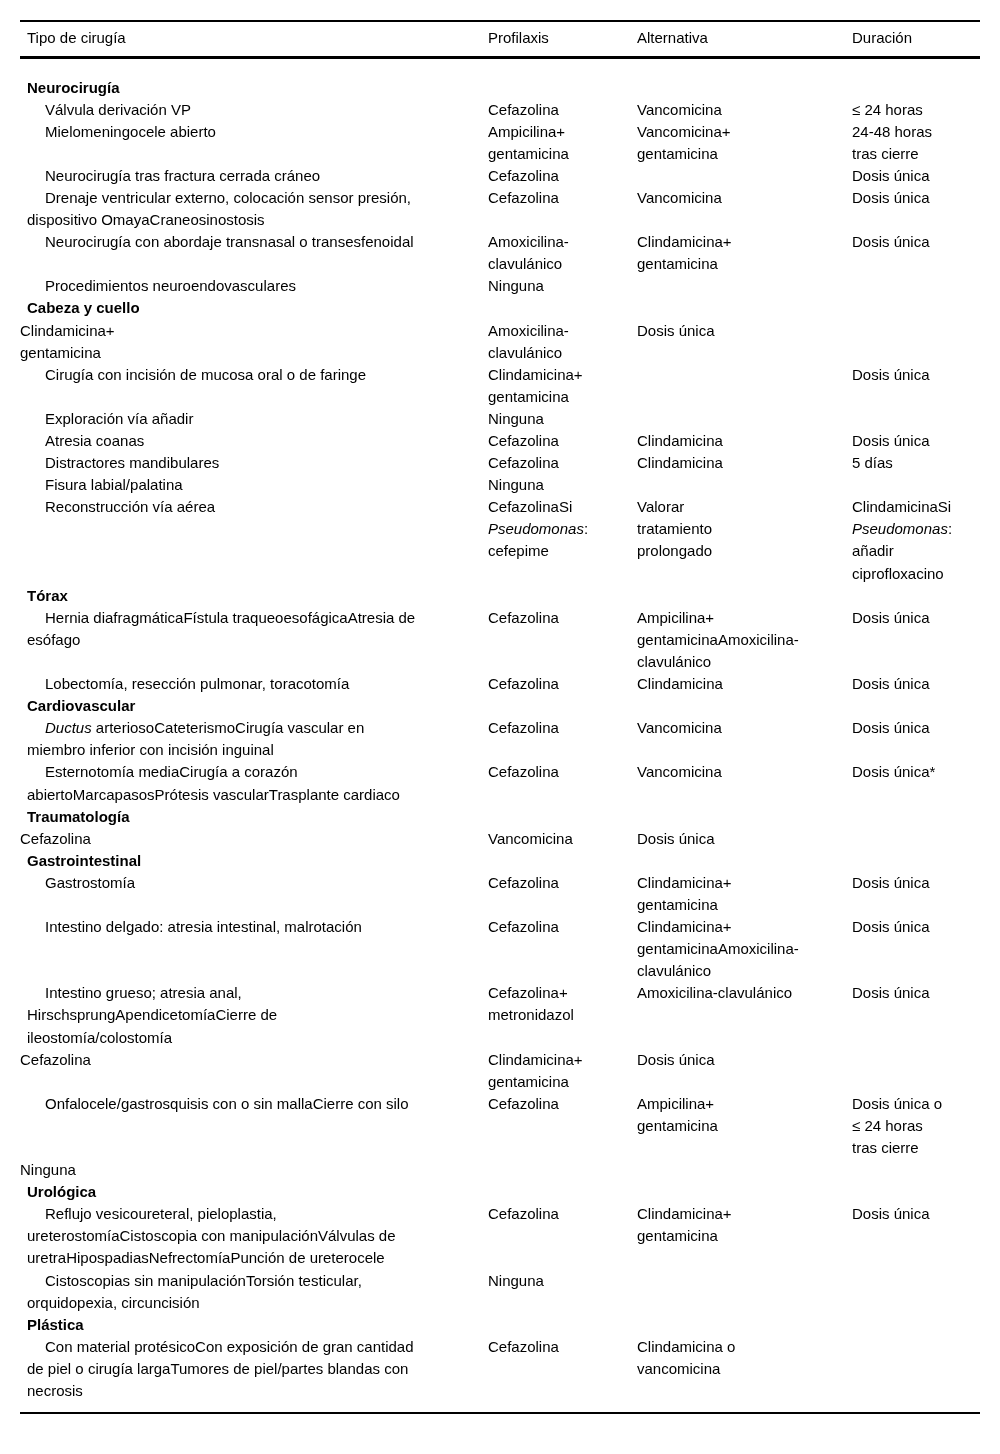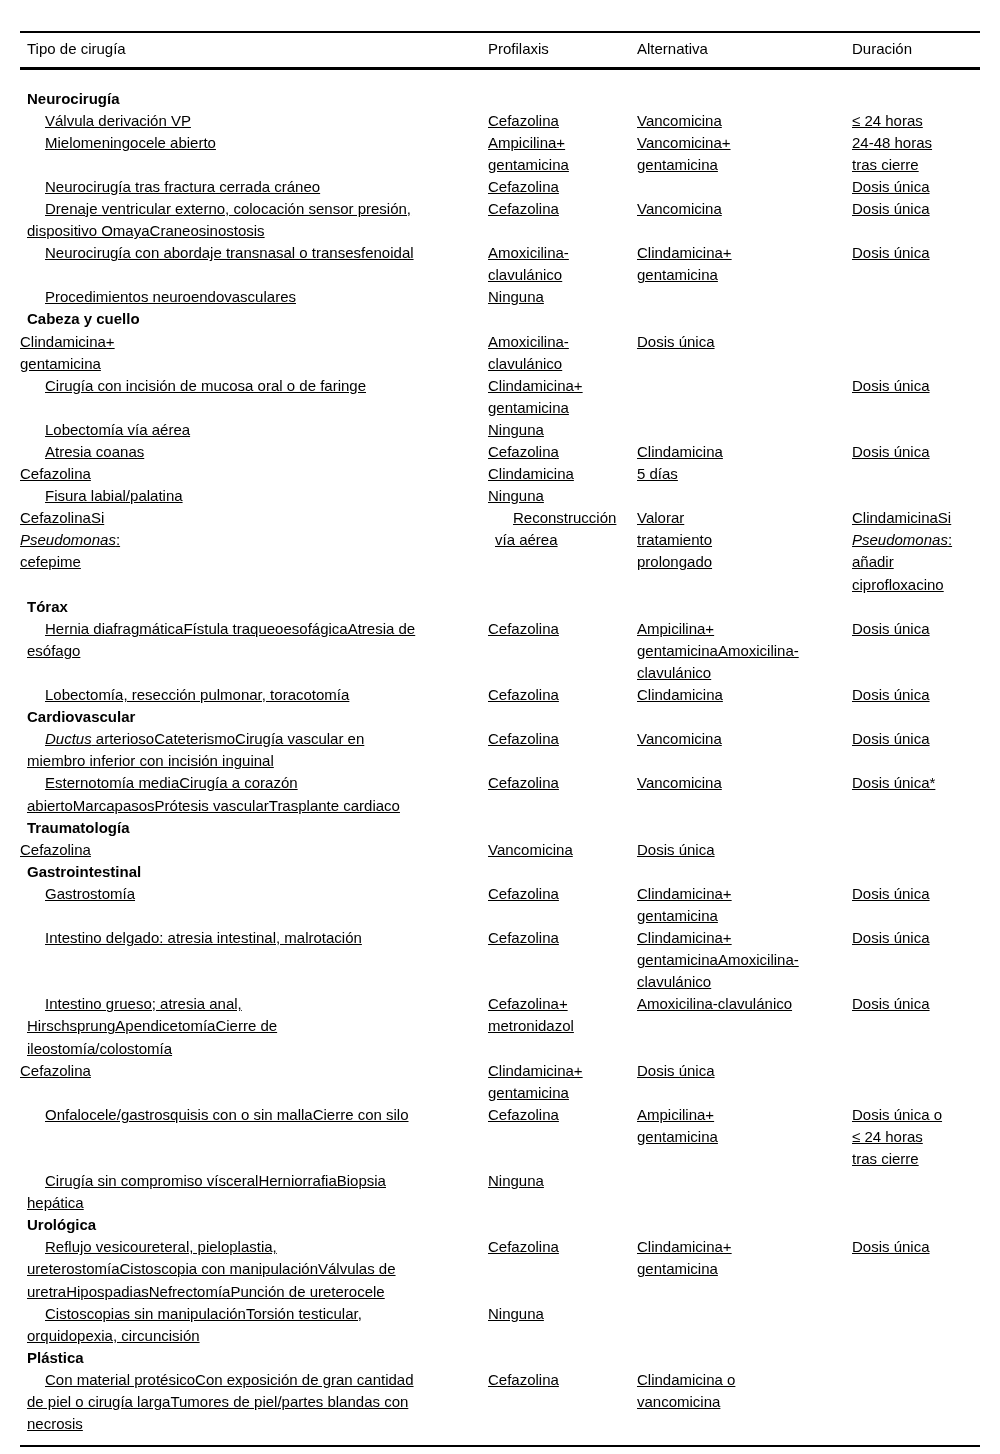"Tipo de cirugía" .ptable { top: 31px -> 20px }
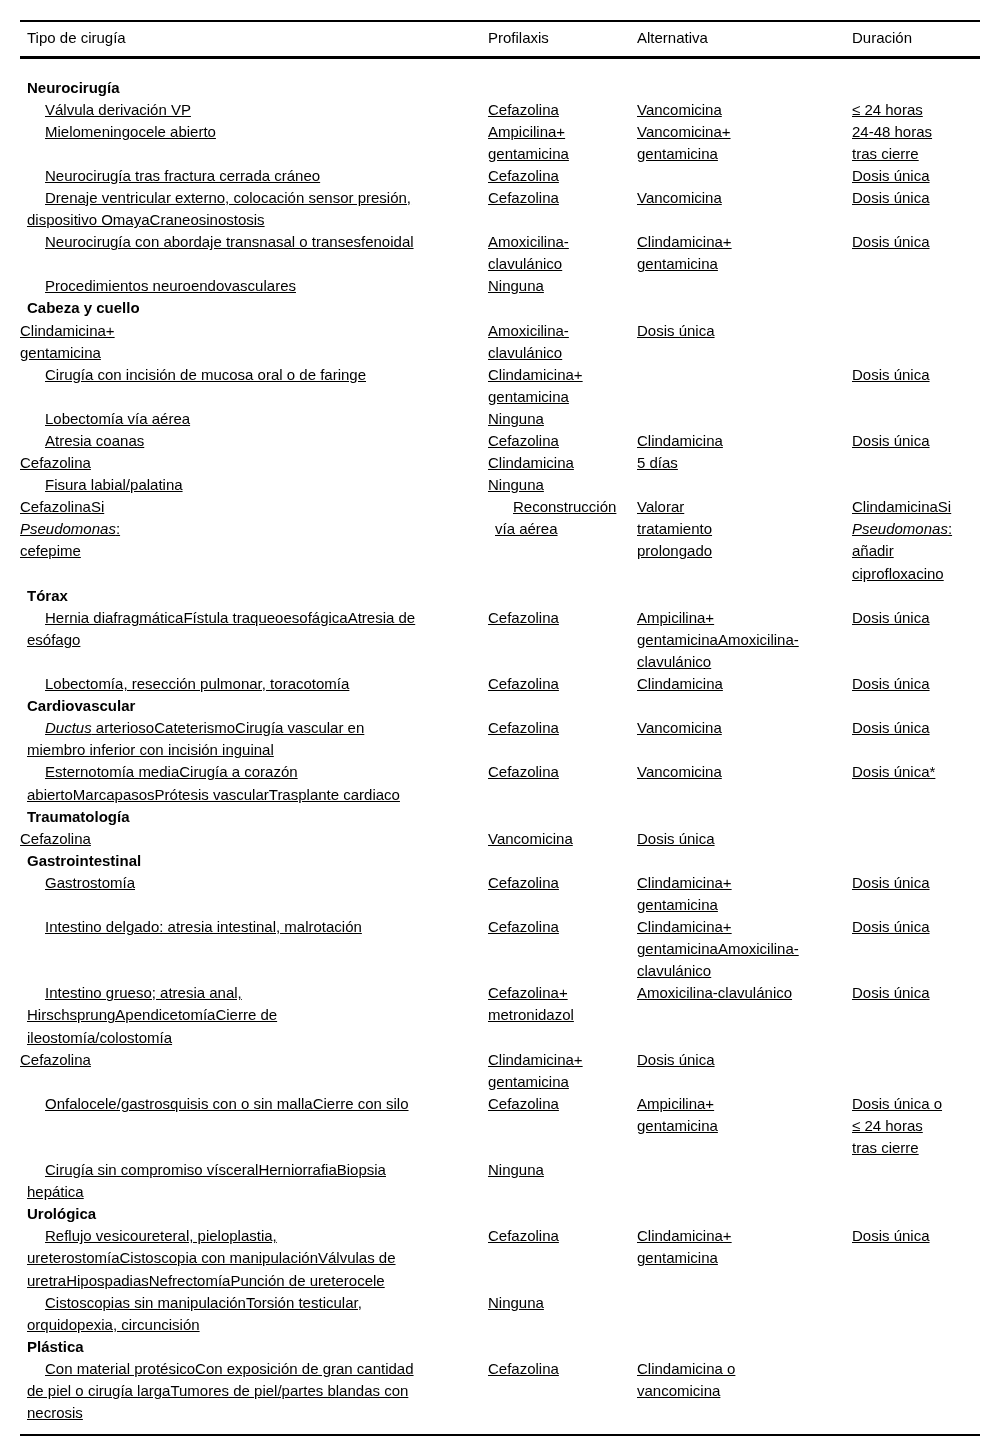"Válvula derivación VP" .row { text-decoration: underline -> none }
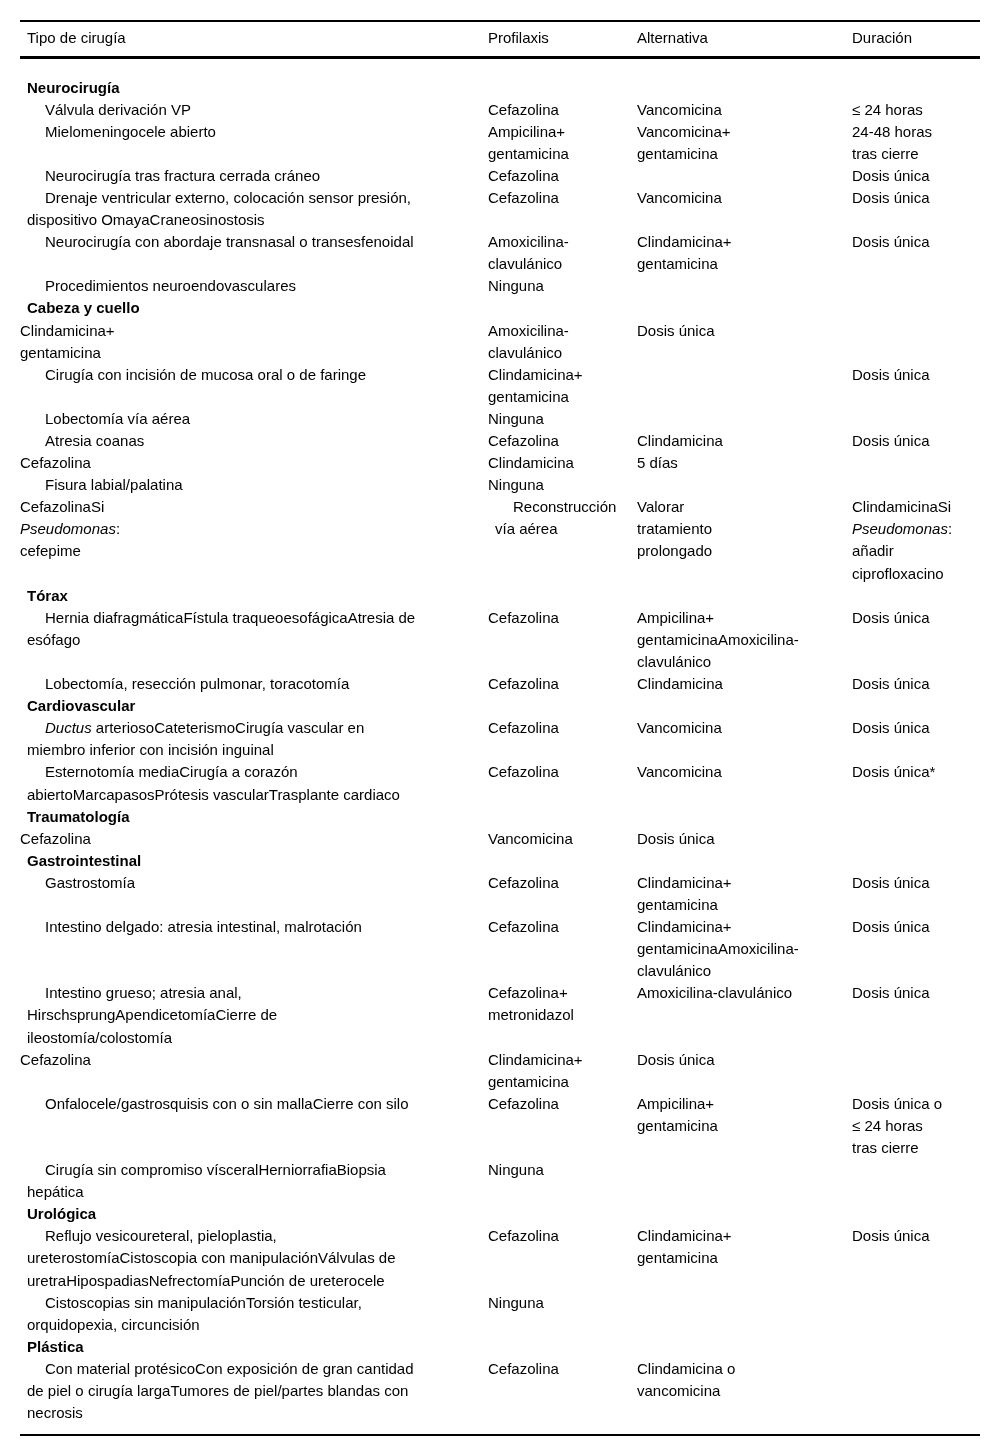"Lobectomía vía aérea" div.cell { text: Lobectomía vía aérea -> Exploración vía añadir }
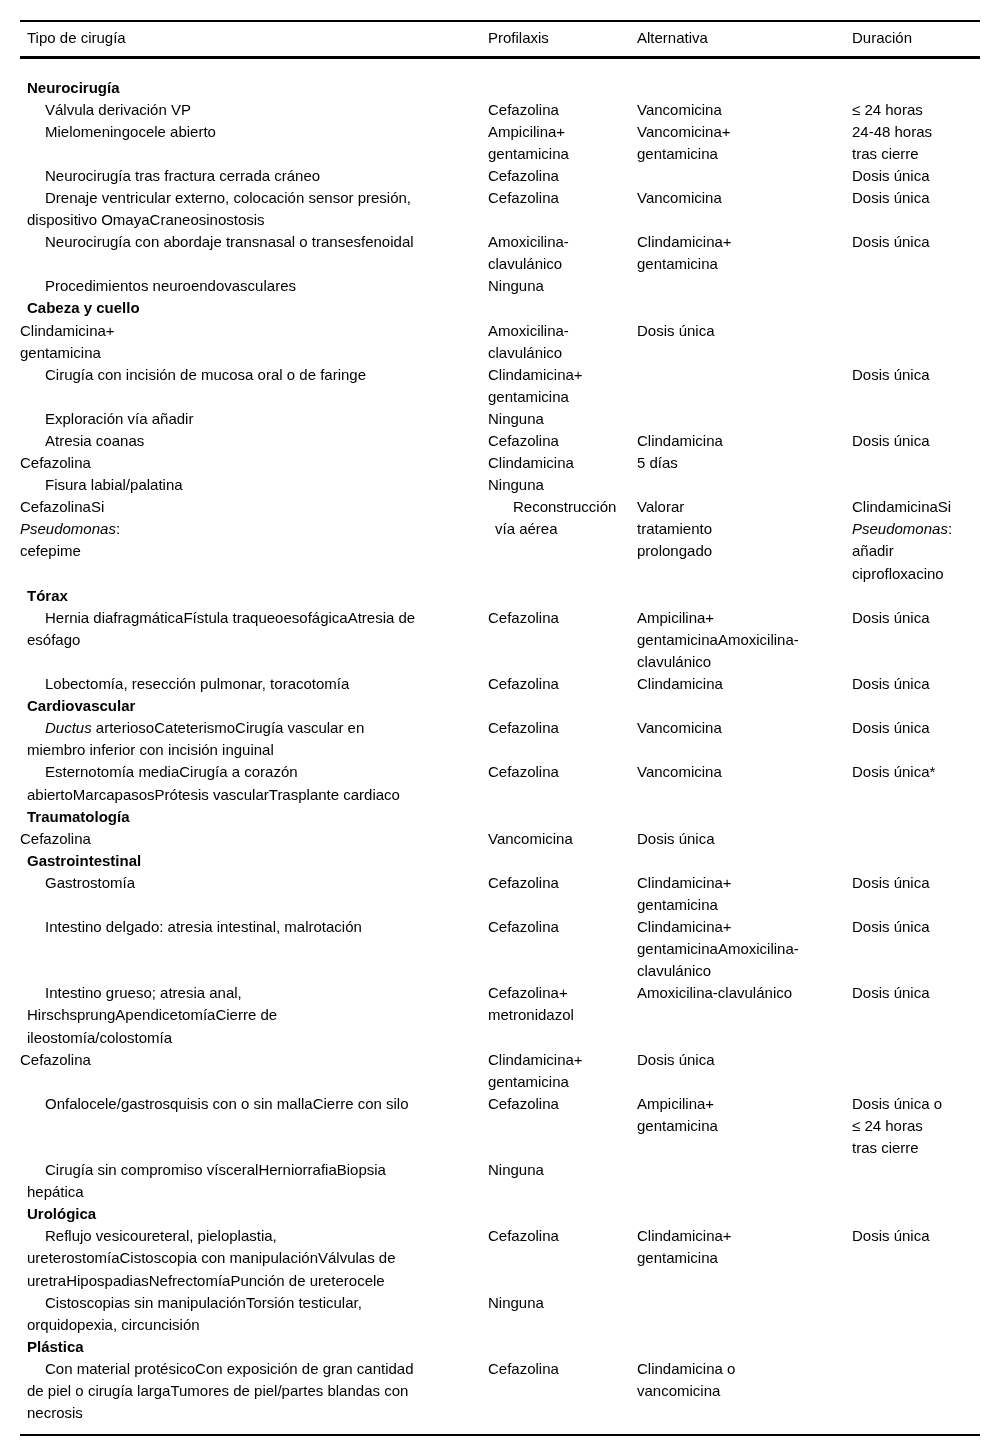"Distractores mandibulares" div.cell { html: none -> <div>Distractores mandibulares</div> }
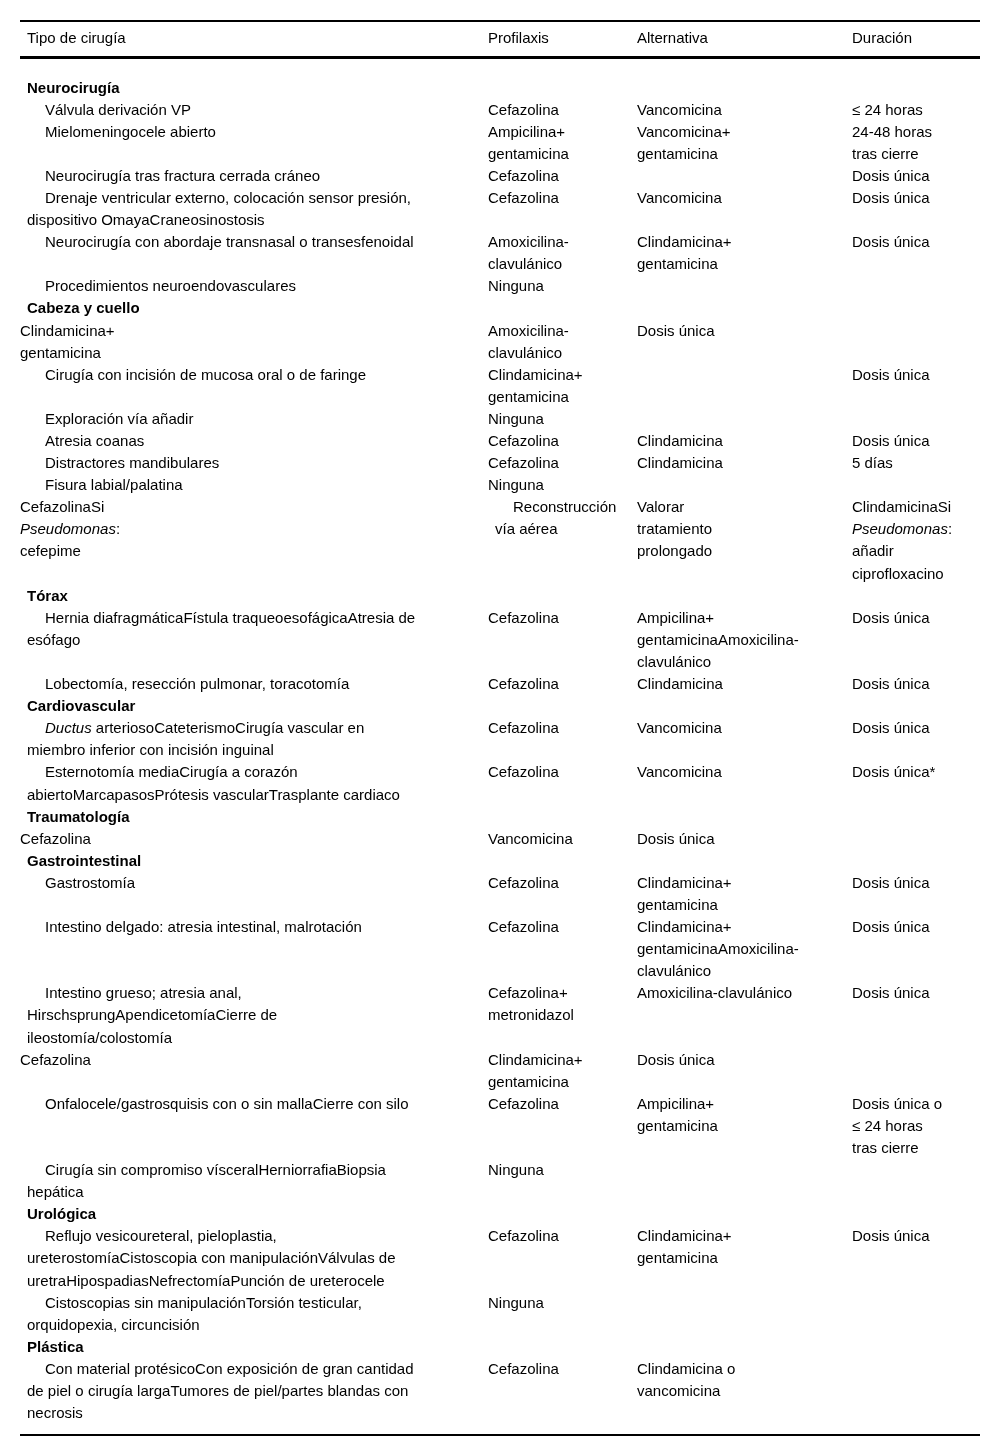"CefazolinaSi" div.cell { order: before "Reconstrucción vía aérea" -> after "Reconstrucción vía aérea" }
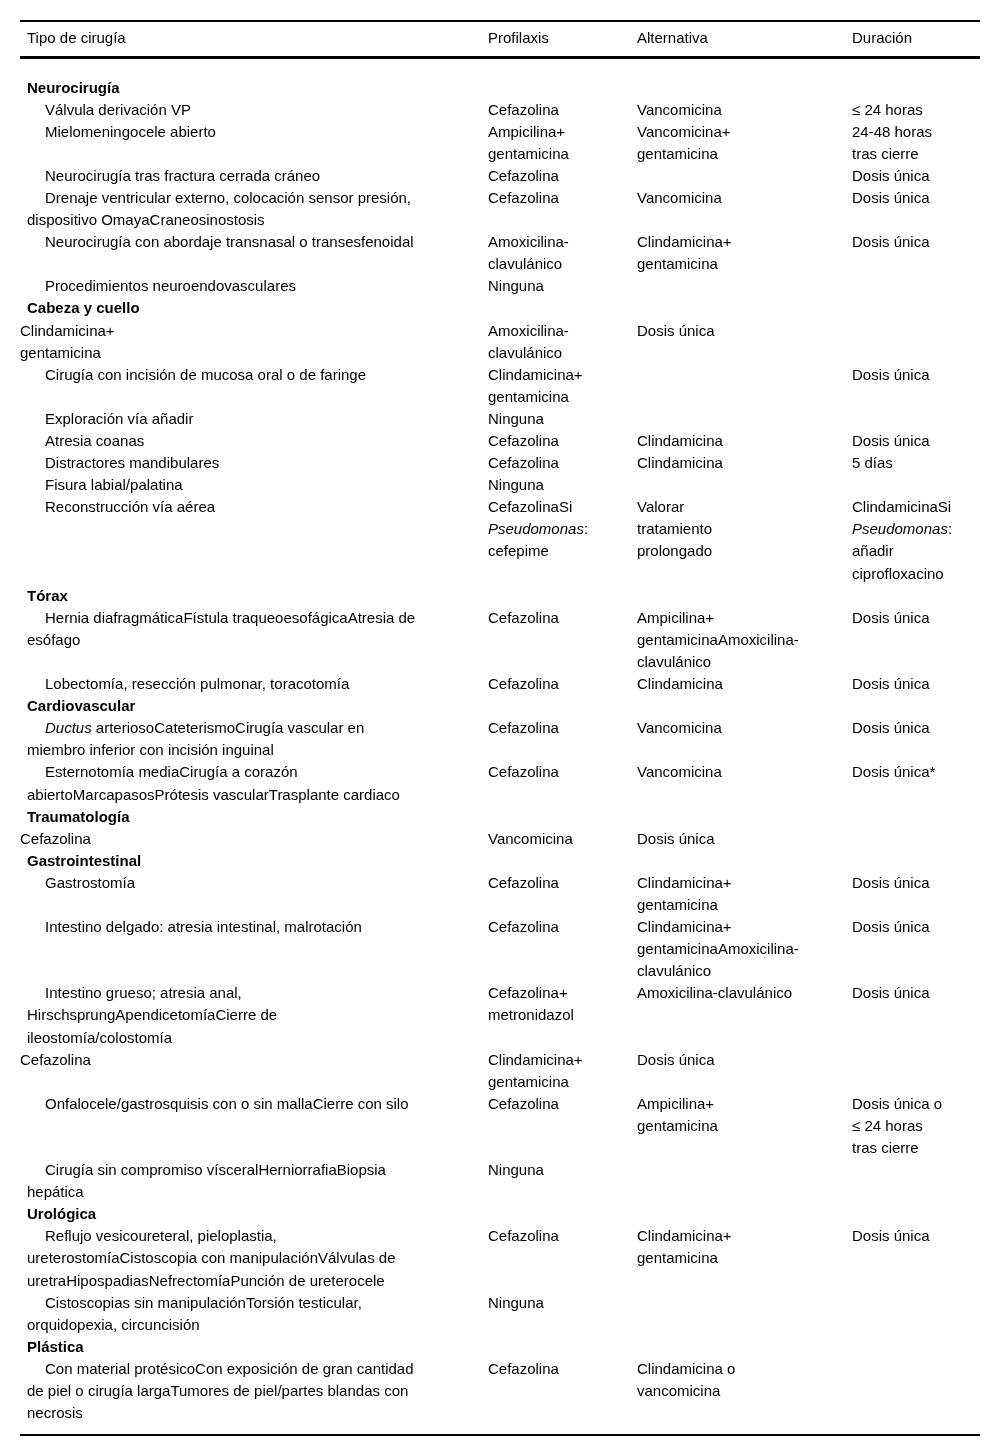"Cirugía sin compromiso" div.cell { html: <div>Cirugía sin compromiso vísceralHerniorrafiaBiopsia hepática</div> -> none }
